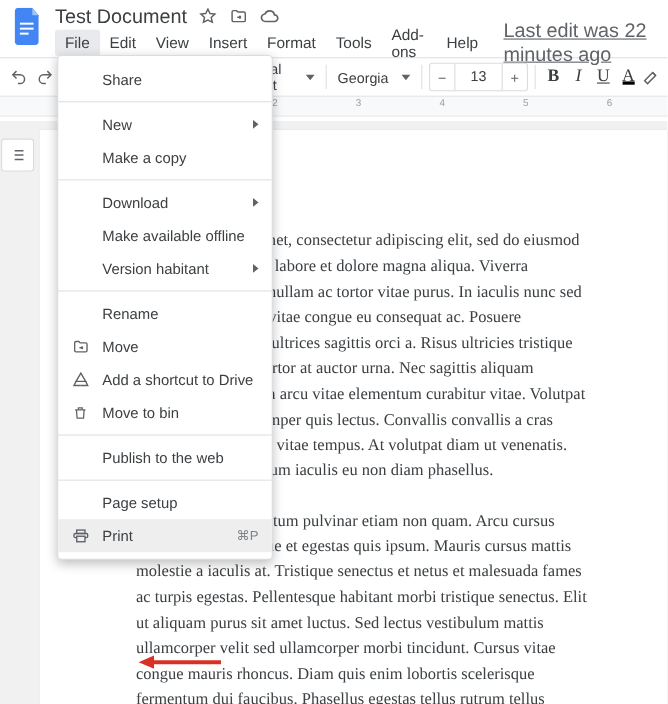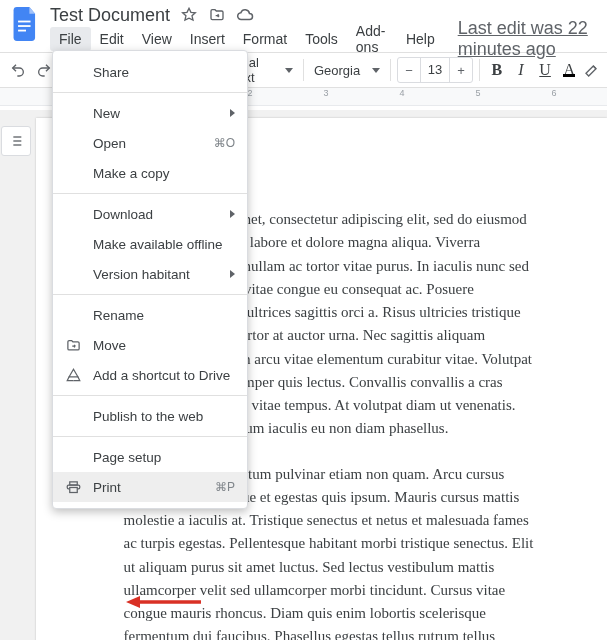"13" .font-size-group .val { width: 30px -> 44px }
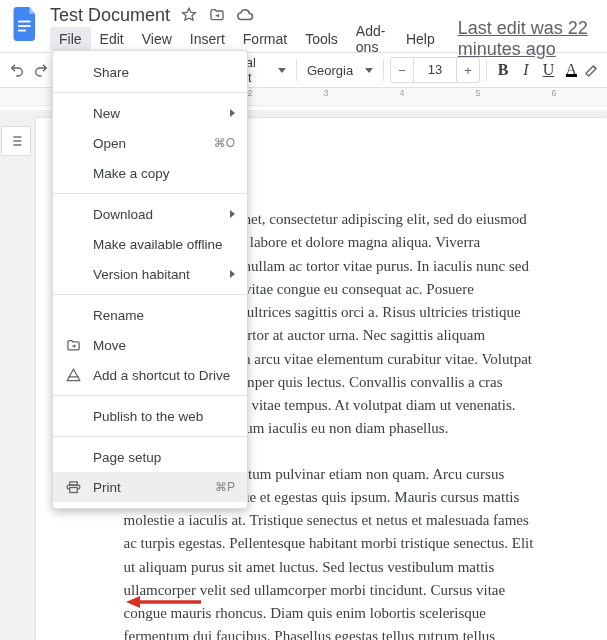"Open" div.mi { html: <div> <span>Open</span> <span>⌘O</span> </div> -> none }
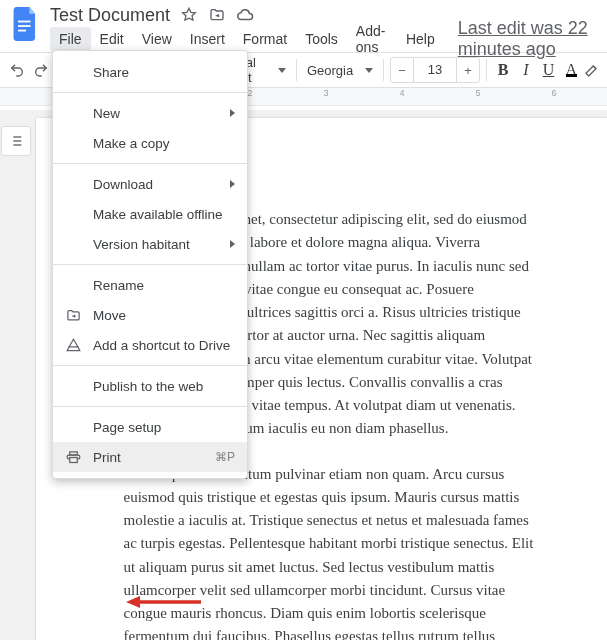"Move to bin" div.mi { html: none -> <div> <span> <svg> <path></path> <path></path> <path></path> </svg> </span> <span>Move to bin</span> </div> }
